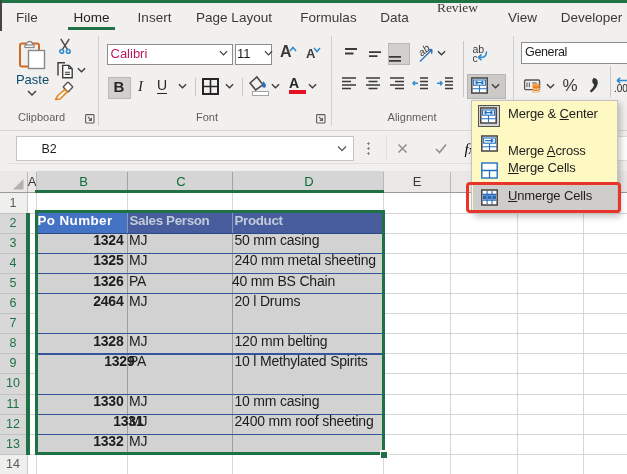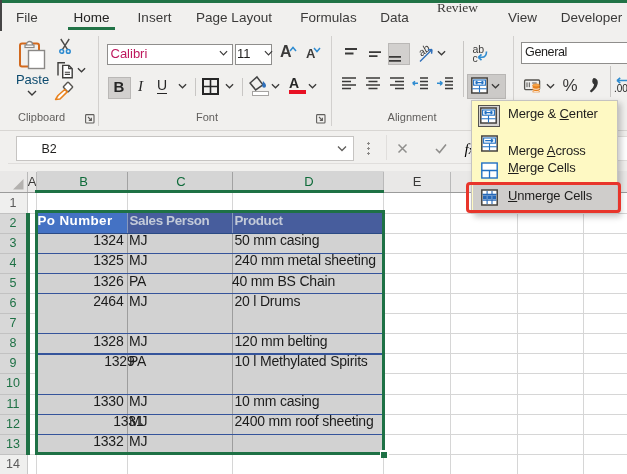"1324" .ctr { font-weight: none -> bold }
